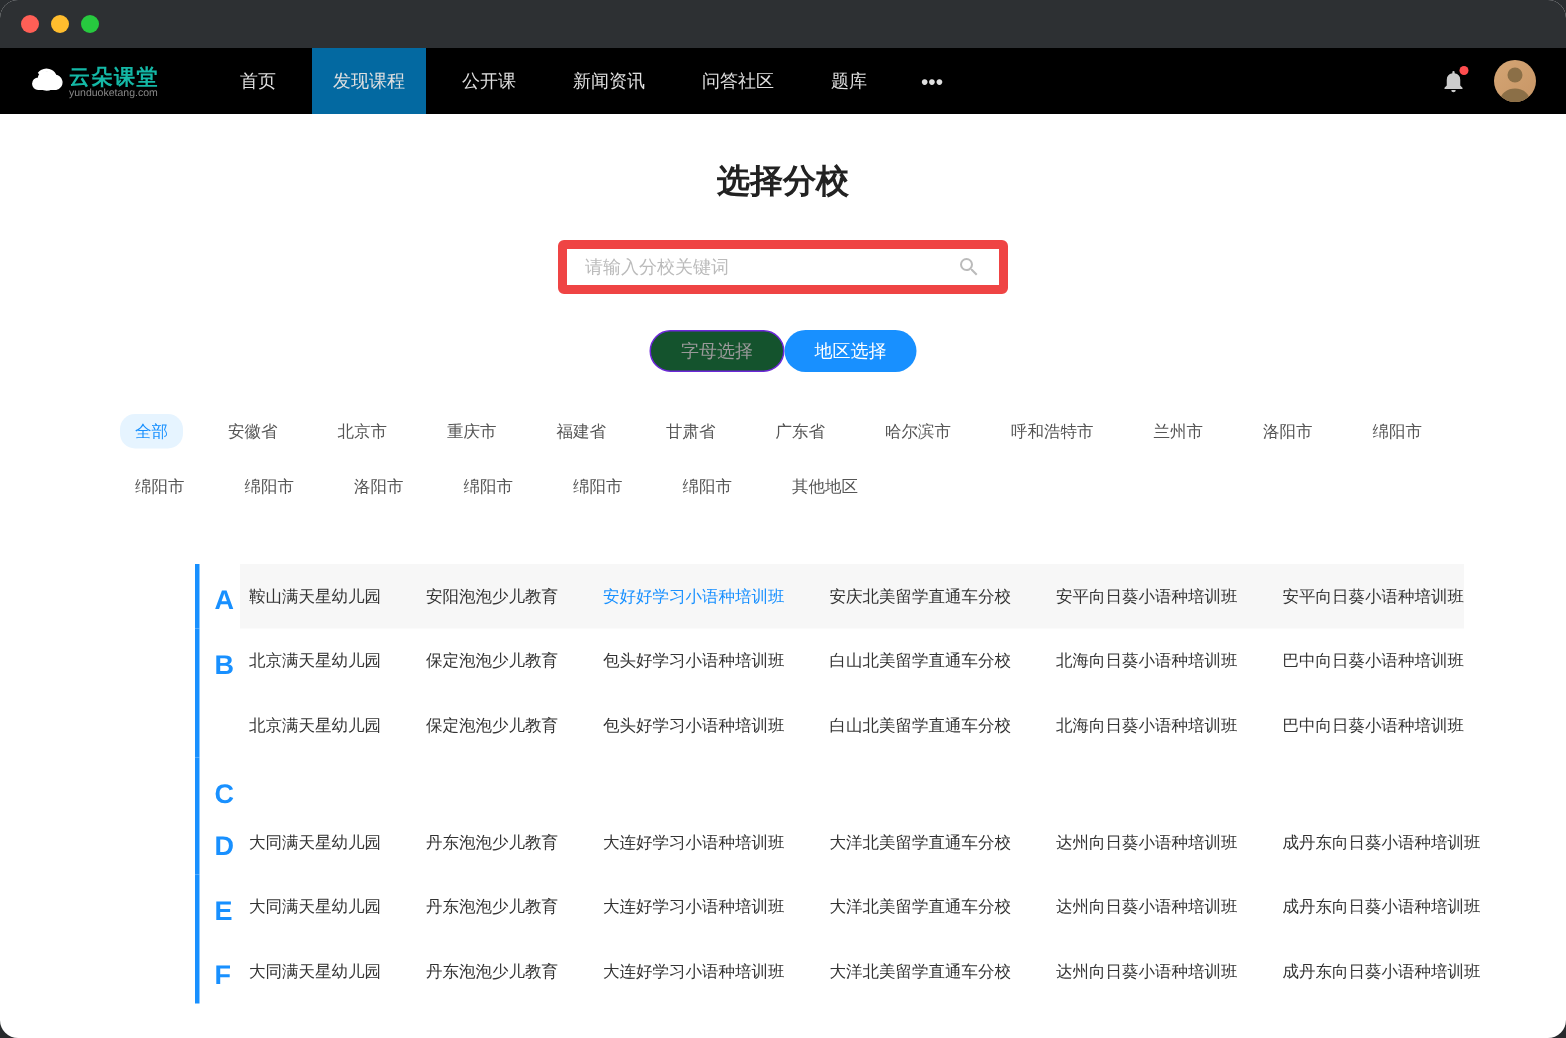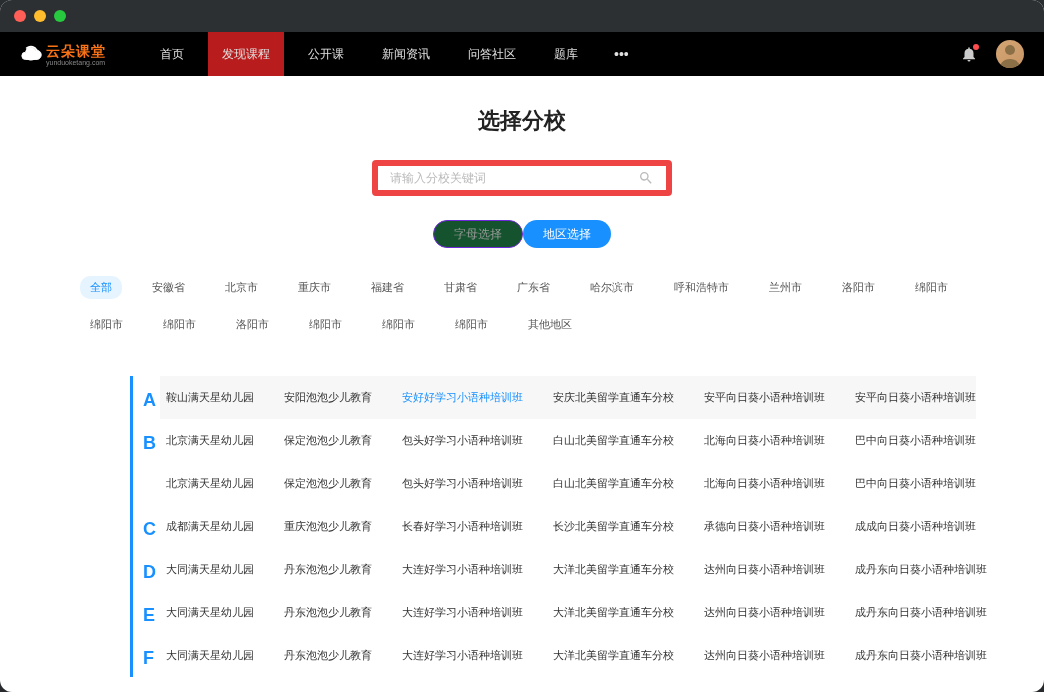"云朵课堂" .logo-text { color: #f97316 -> #14b8a6 }
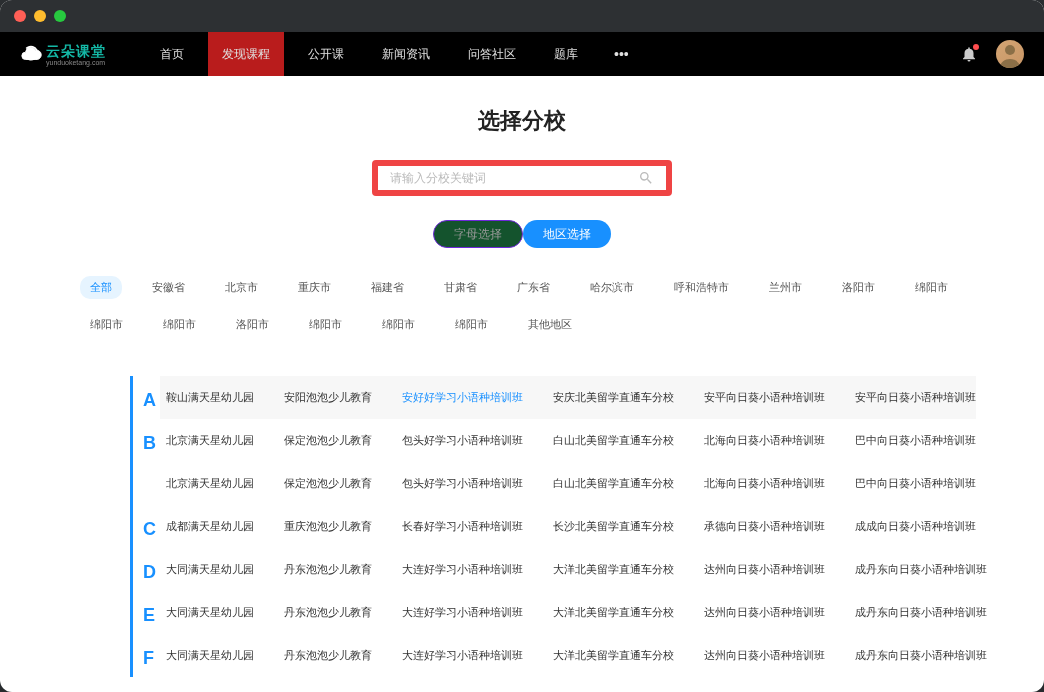"发现课程" .navitem.active { background: #b91c1c -> #0369a1 }
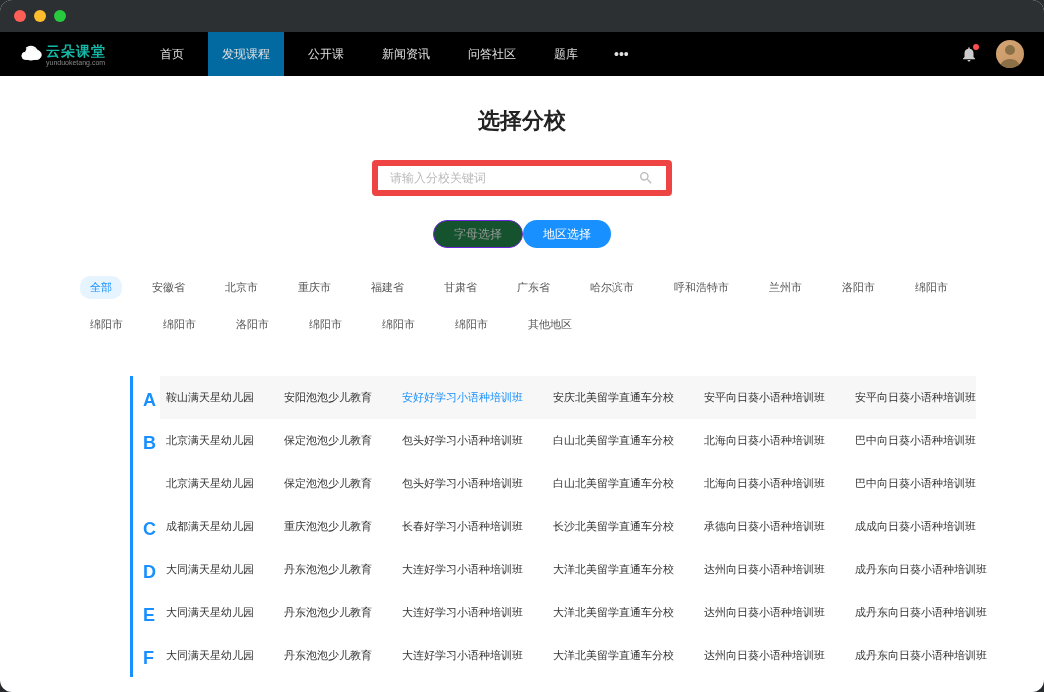"成都满天星幼儿园" div.school-rows { html: <div> <div> <span>成都满天星幼儿园</span> <span>重庆泡泡少儿教育</span> <span>长春好学习小语种培训班</span> <span>长沙北美留学直通车分校</span> <span>承德向日葵小语种培训班</span> <span>成成向日葵小语种培训班</span> </div> </div> -> none }
